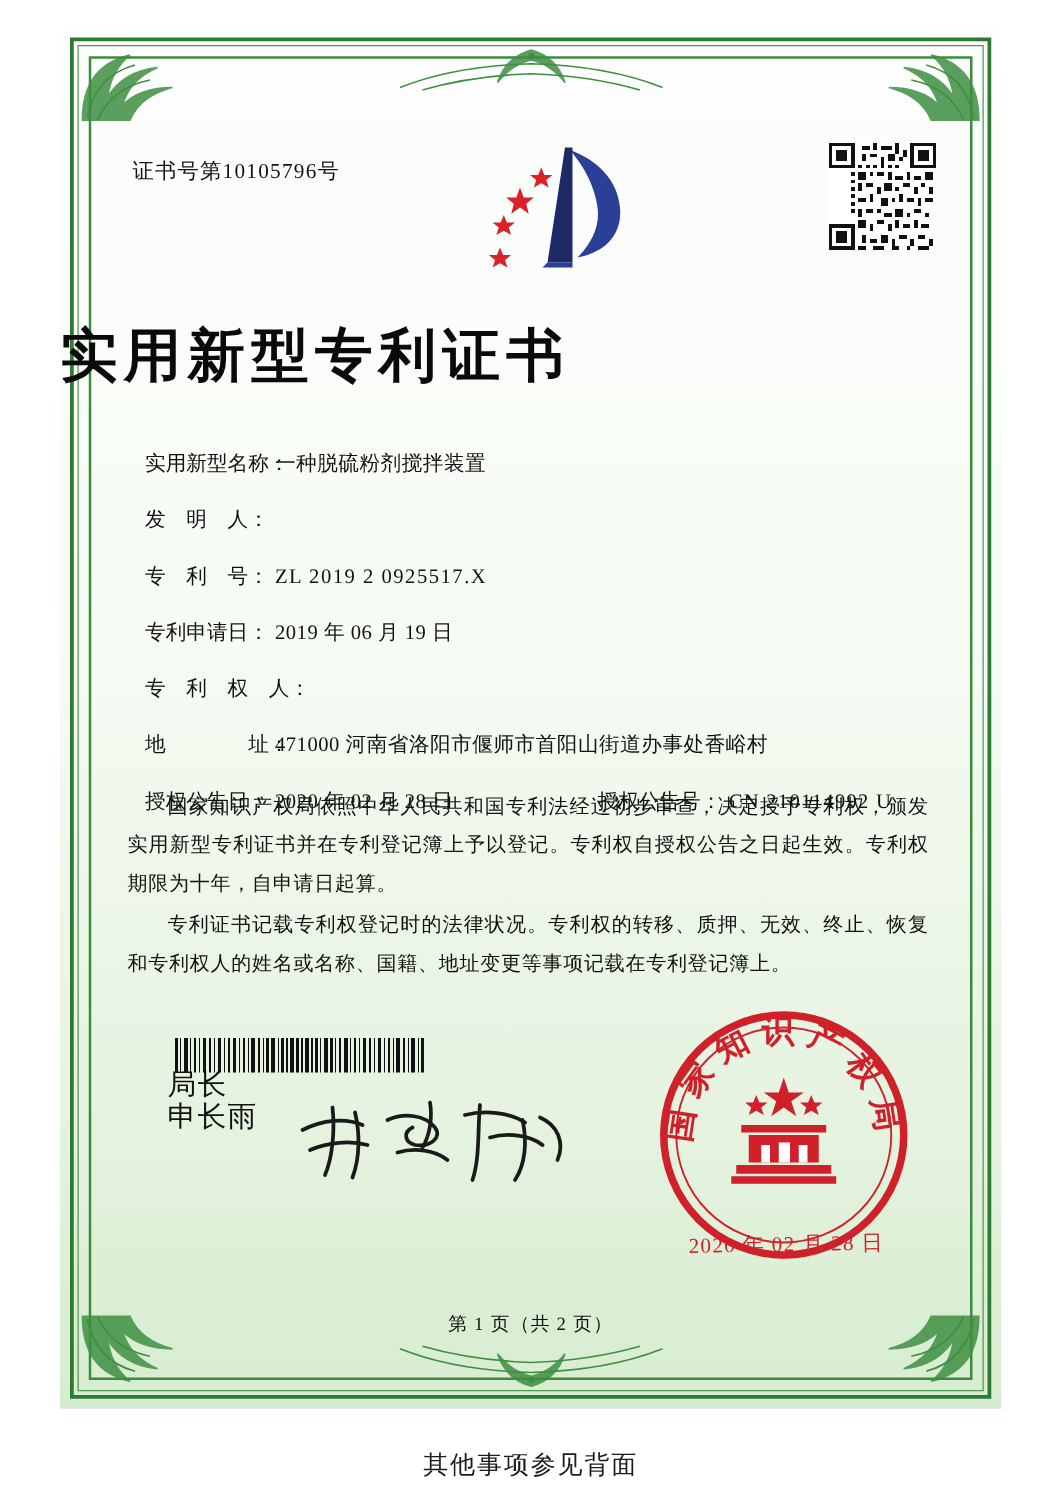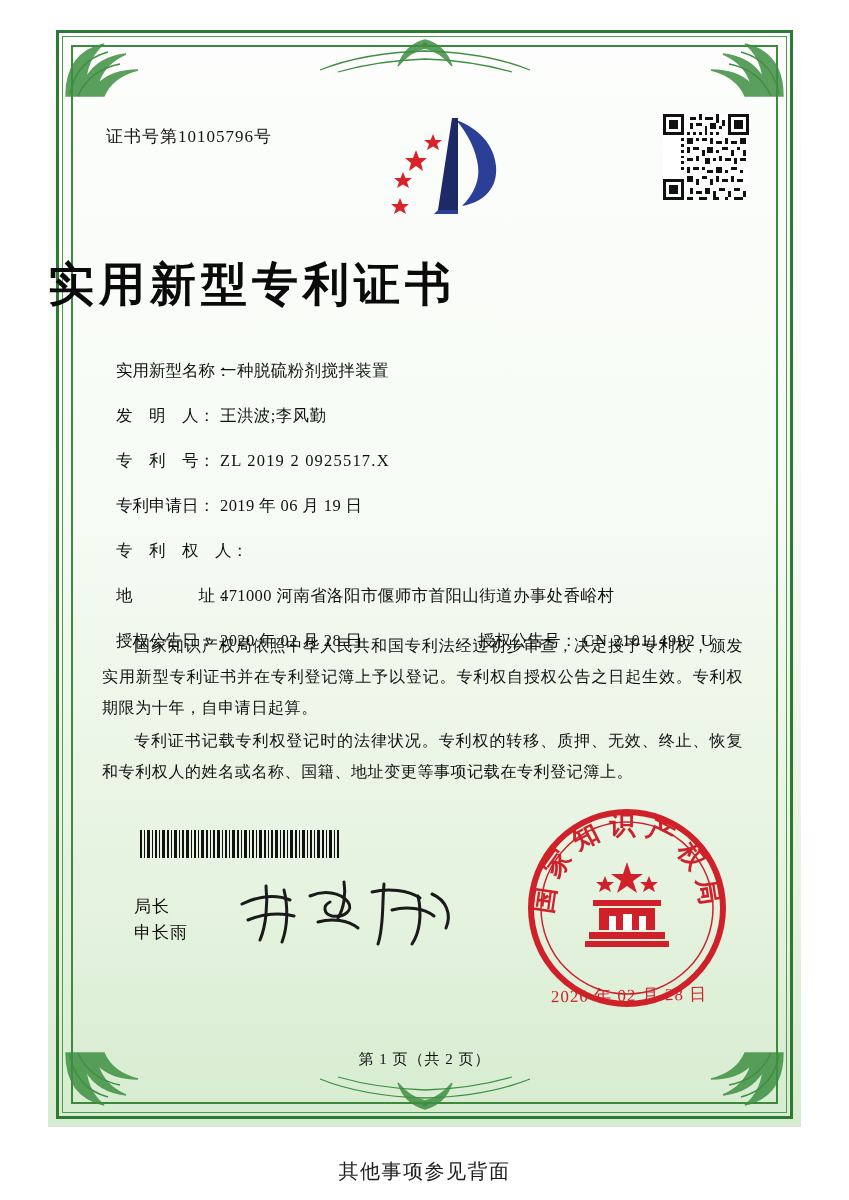"王洪波;李风勤" div.field-value { html: <div>王洪波;李风勤</div> -> none }
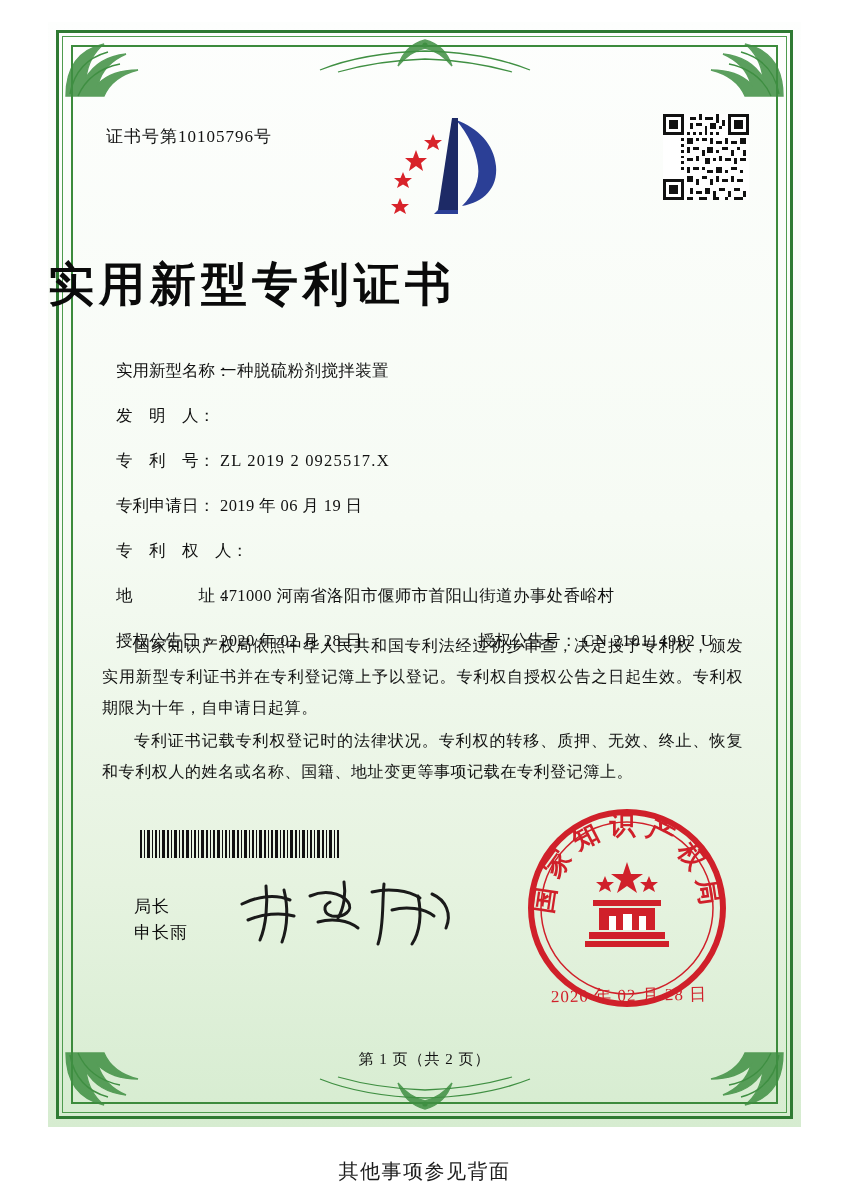"局长" .sig-block { font-size: 17px -> 23px; top: 872px -> 833px }
